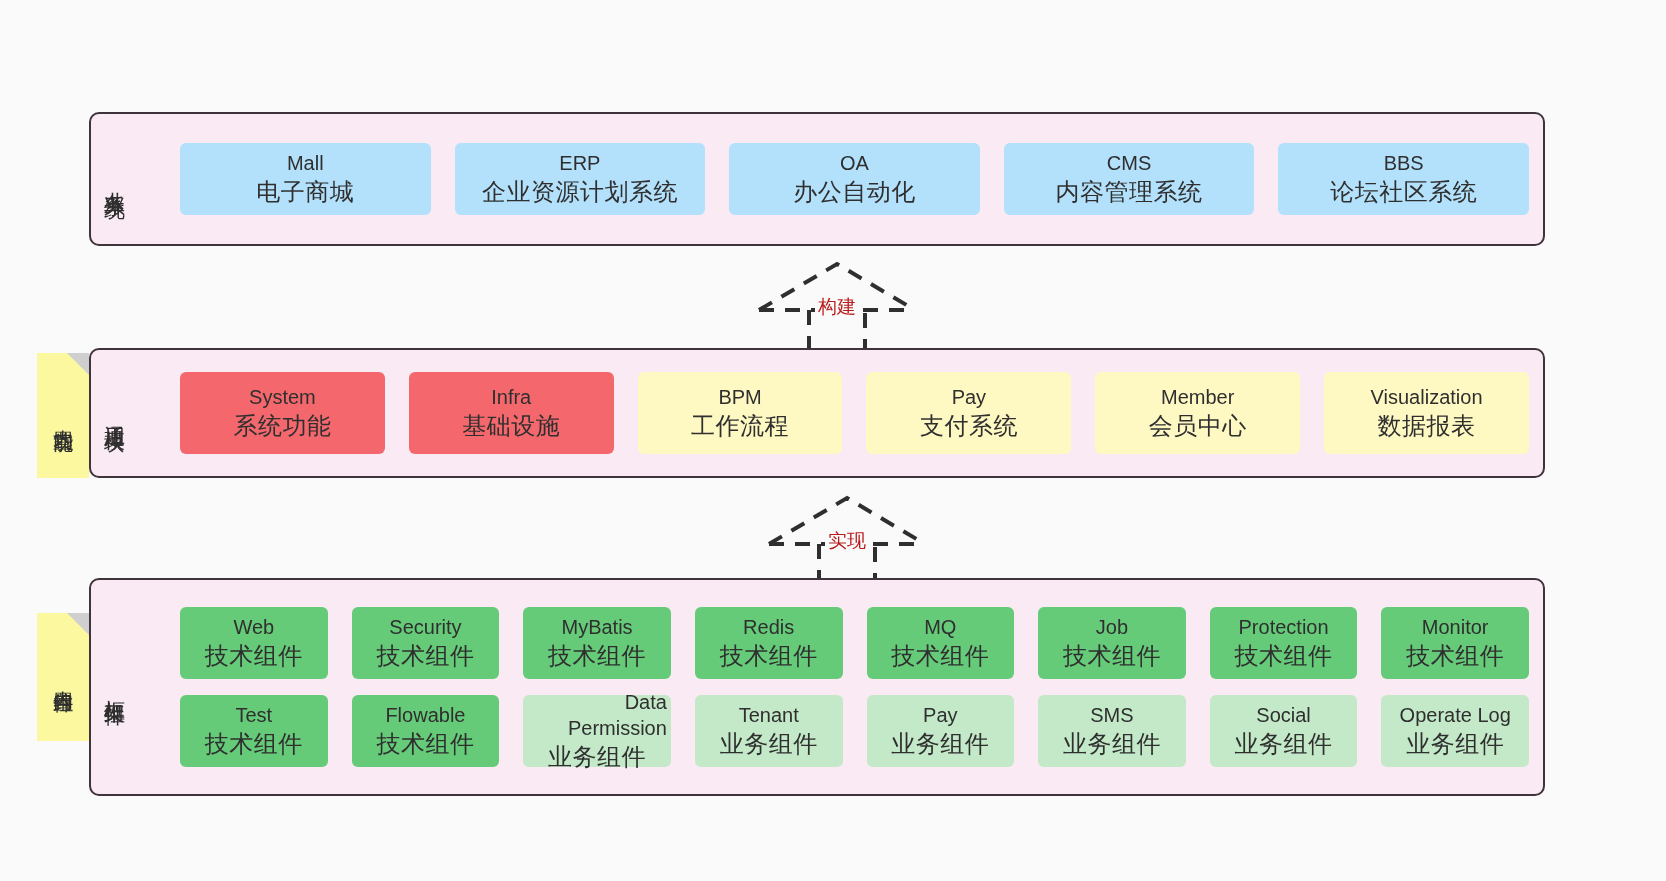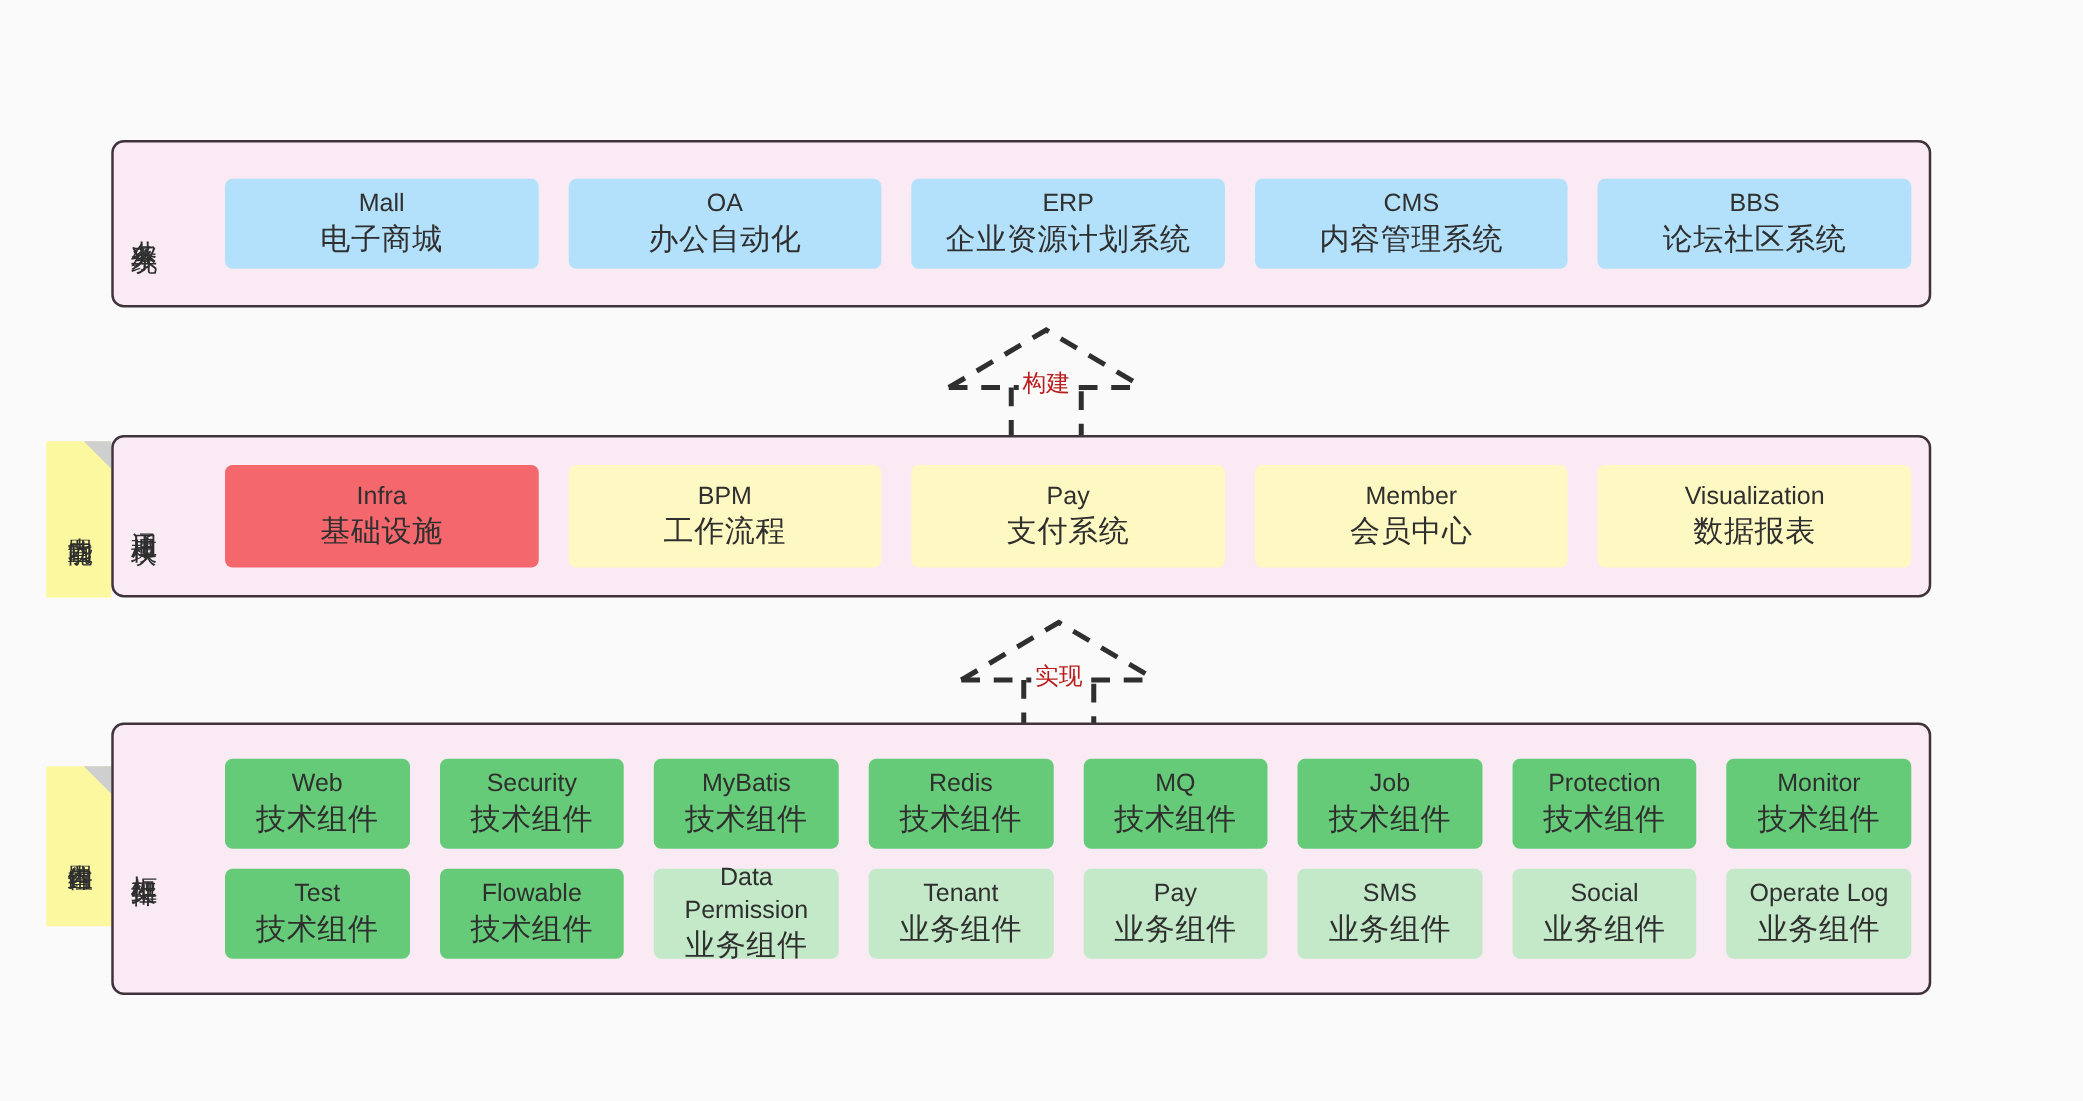"OA" div.node { order: before "ERP" -> after "ERP" }
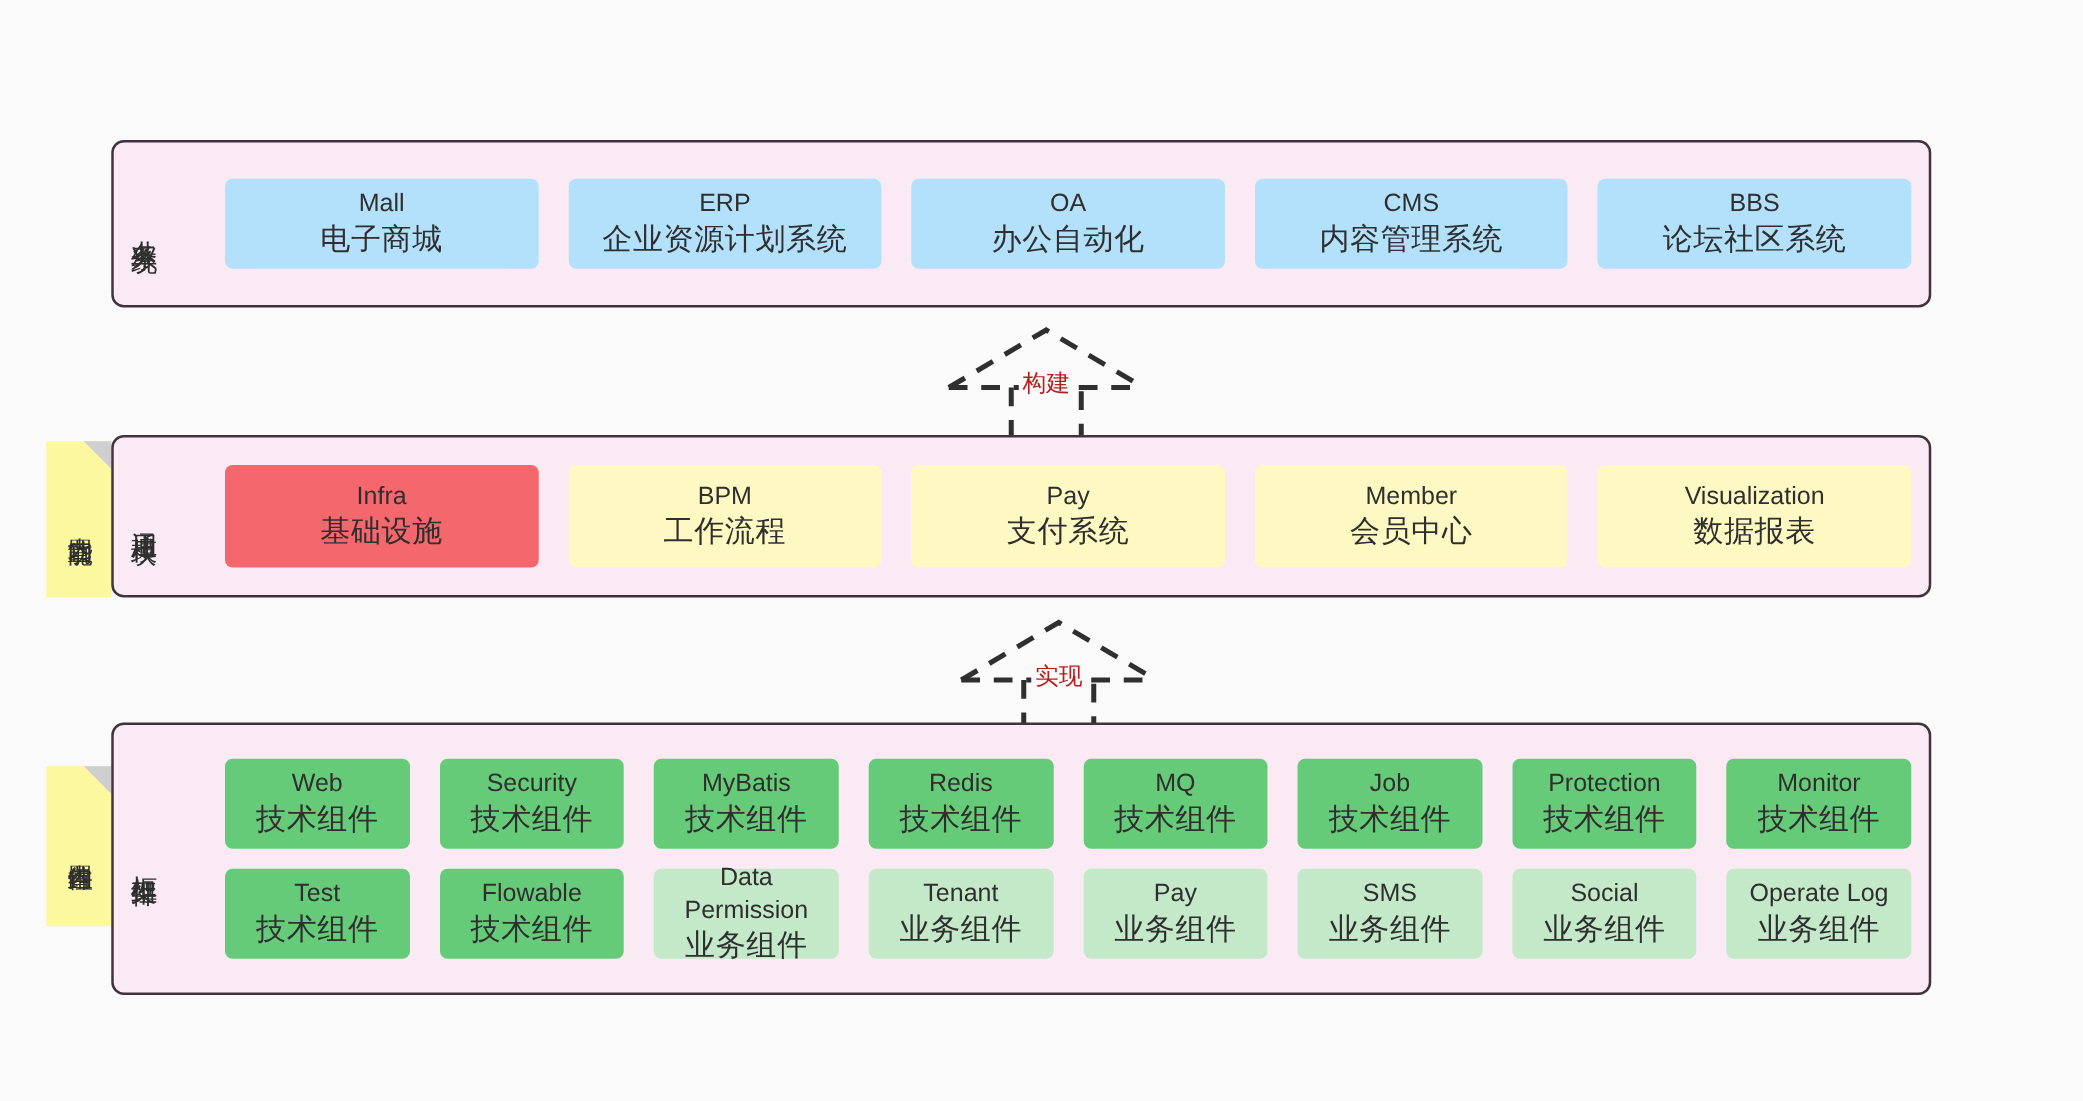"System" div.node { html: none -> <div> <span>System</span> <span>系统功能</span> </div> }
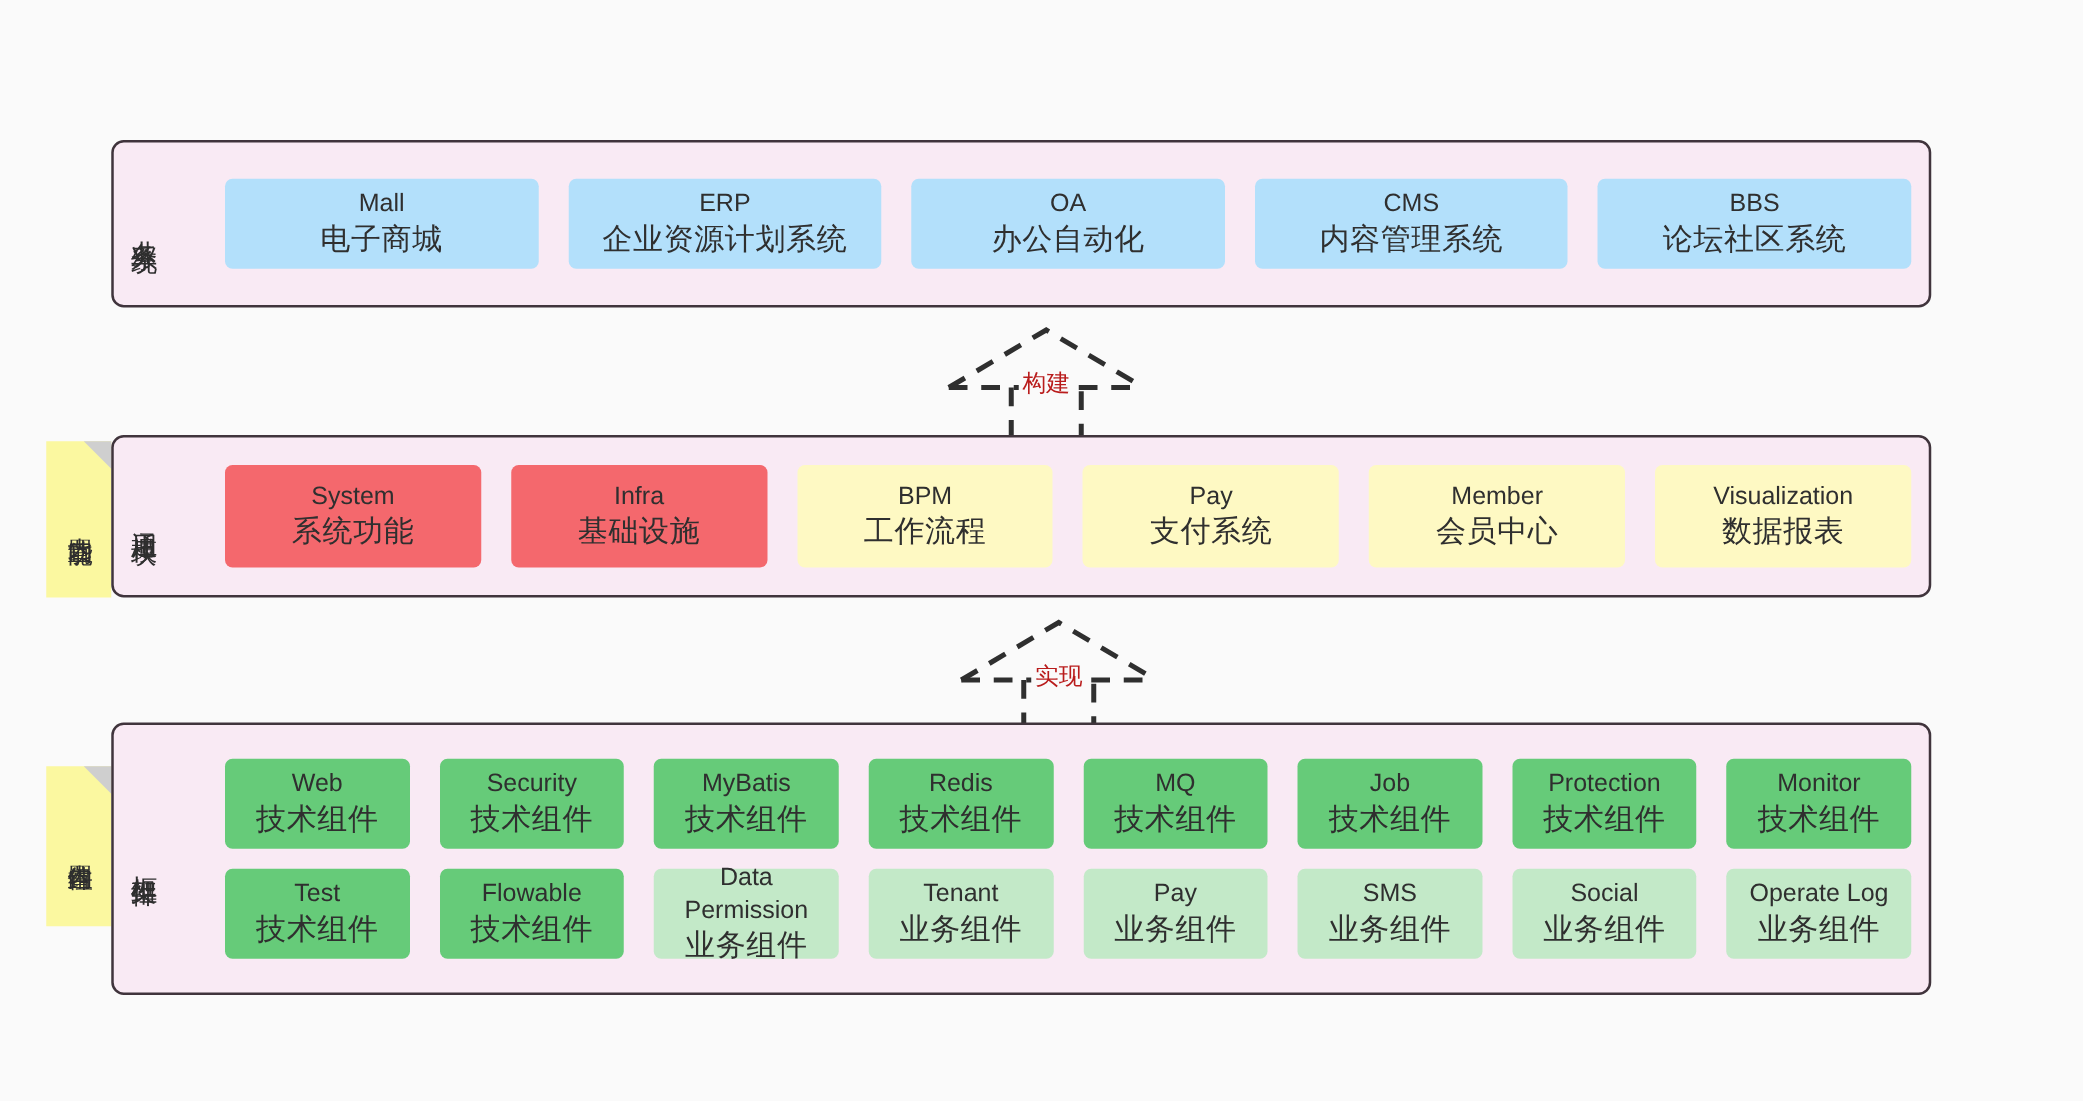"Web" #band-framework .node { text-align: none -> right }
